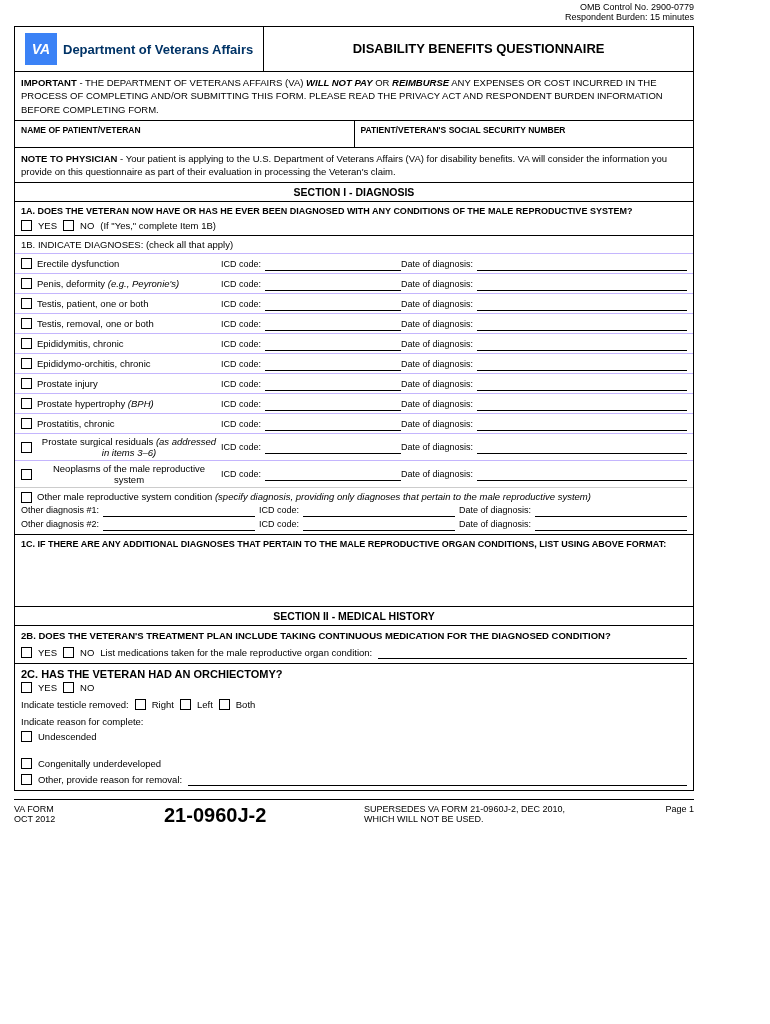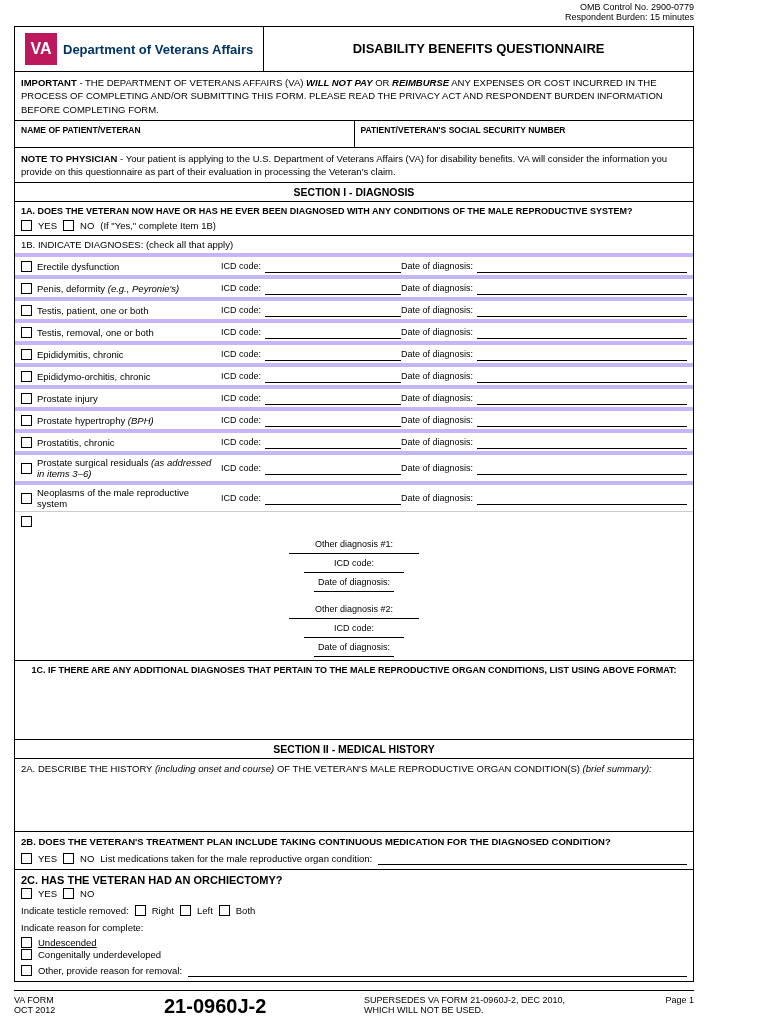"VA" .va-emblem { background: #be185d -> #3b82f6; font-size: 16px -> 14px; font-style: none -> italic }
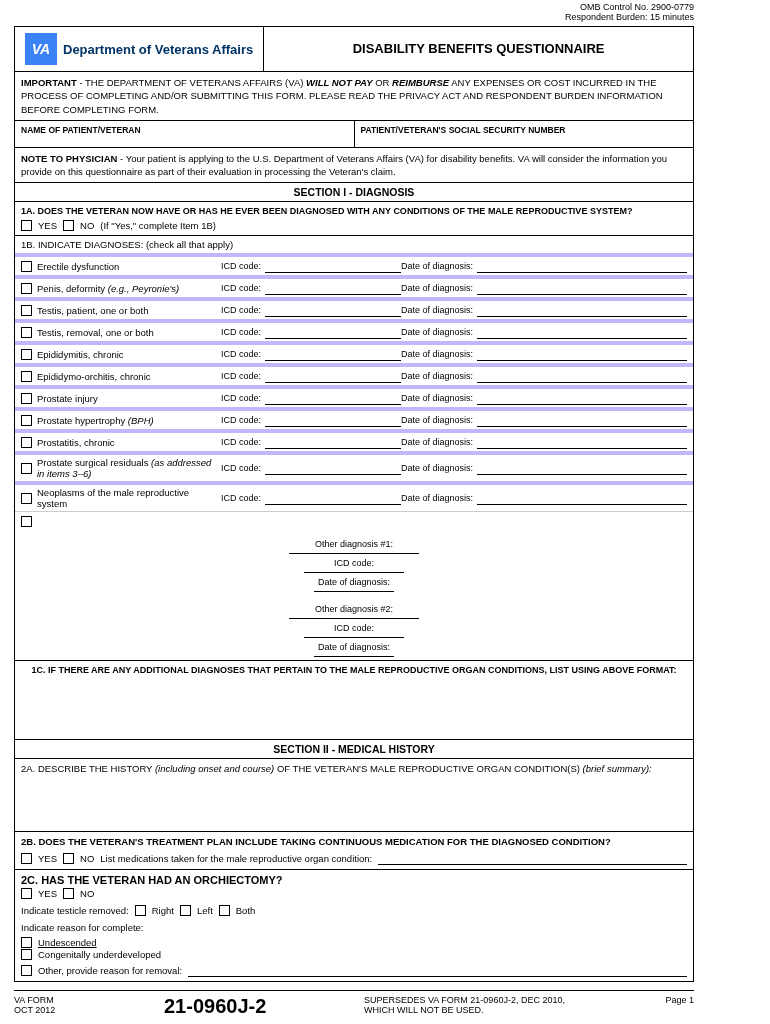"Erectile dysfunction" .diagnosis-row { border-top: 4px solid #c4b5fd -> 1px solid #c4b5fd; text-align: none -> center }
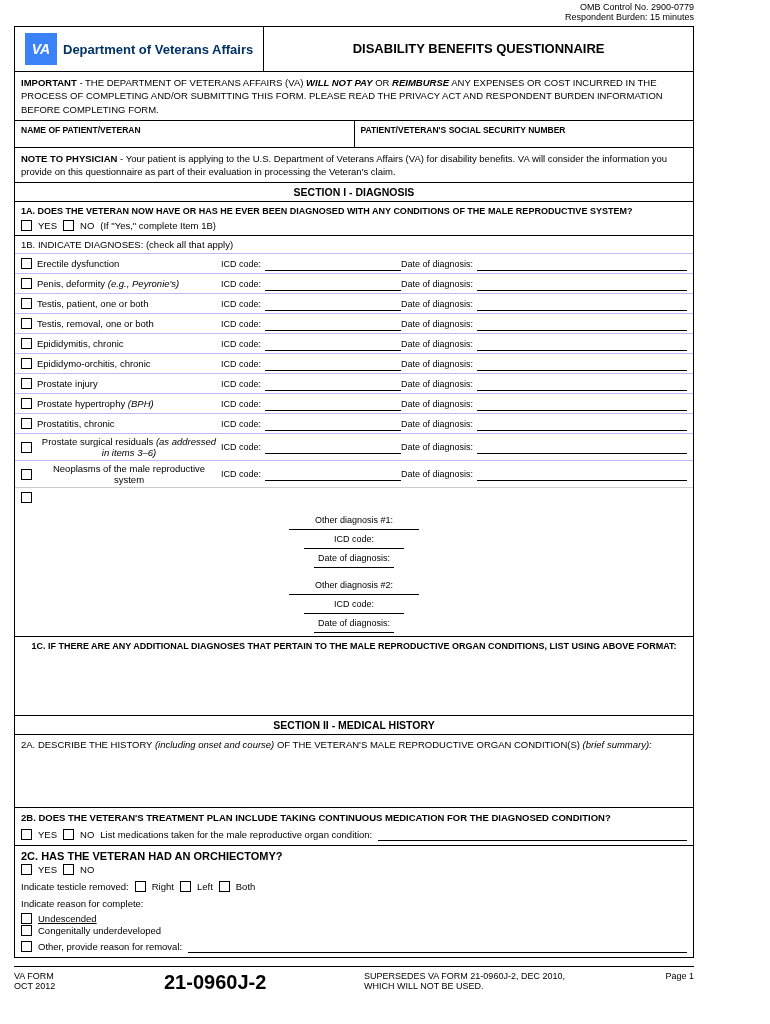"Other male reproductive system condition" span { html: none -> <span>Other male reproductive system condition <i>(specify diagnosis, providing only diagnoses that pertain to the male reproductive system)</i></span> }
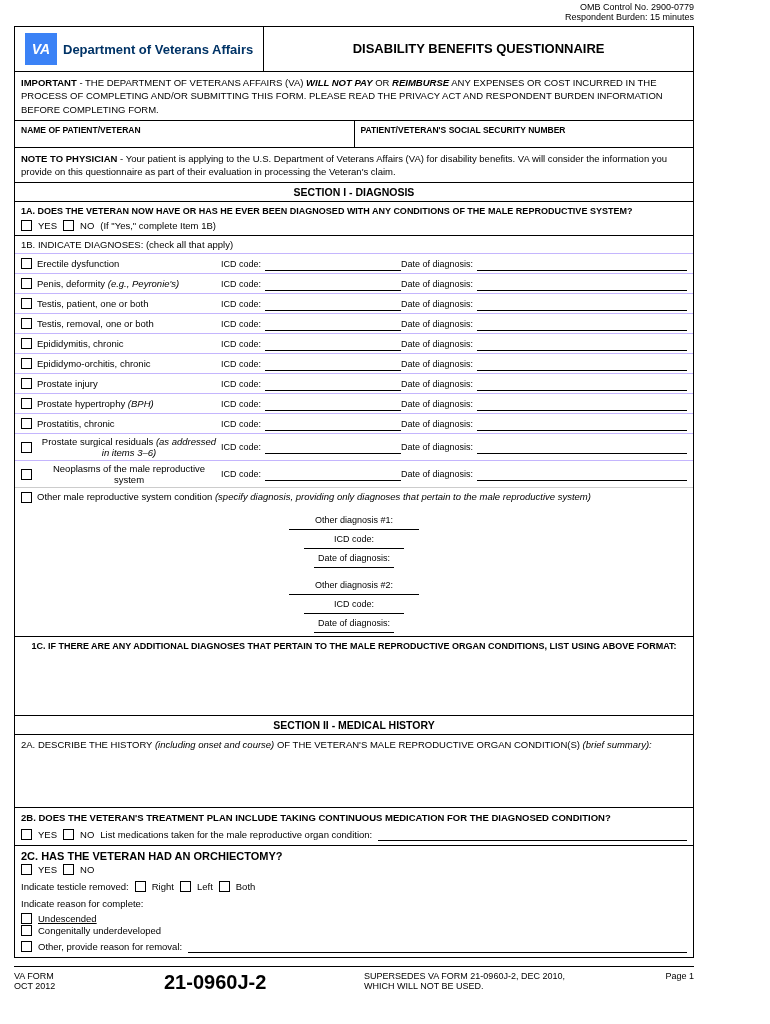"Other diagnosis #1:" .input-row { flex-direction: column -> none; margin-top: 12px -> 0 }
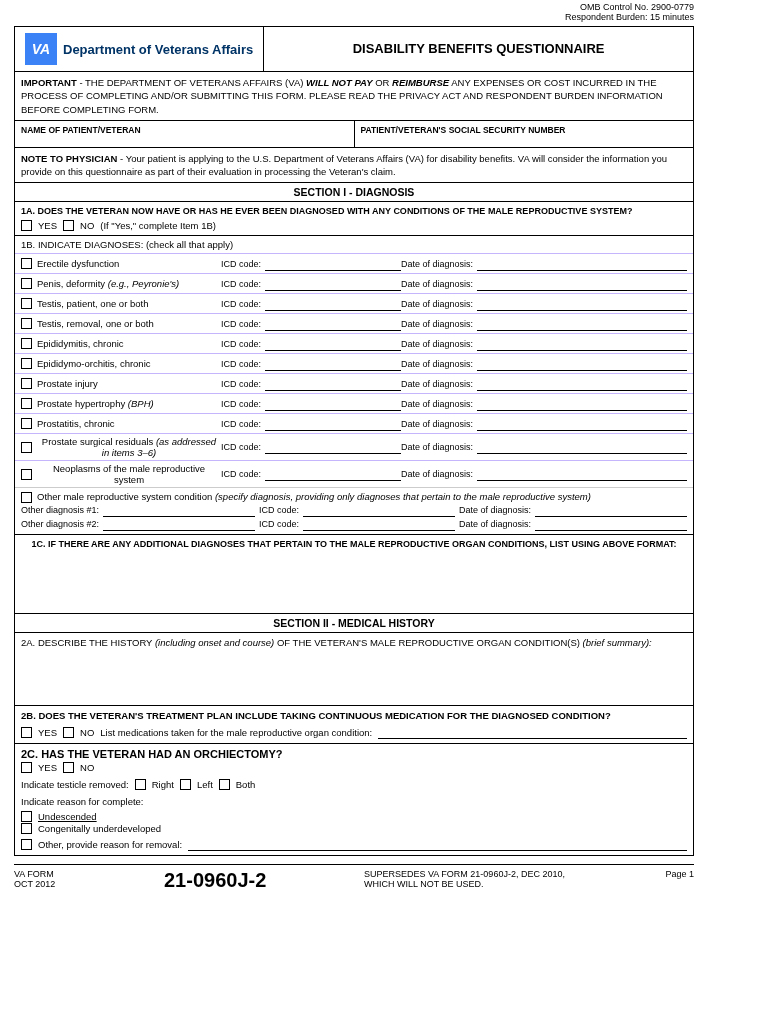"1C. IF THERE ARE ANY" .additional-label { margin-bottom: 10px -> 3px; text-align: center -> none }
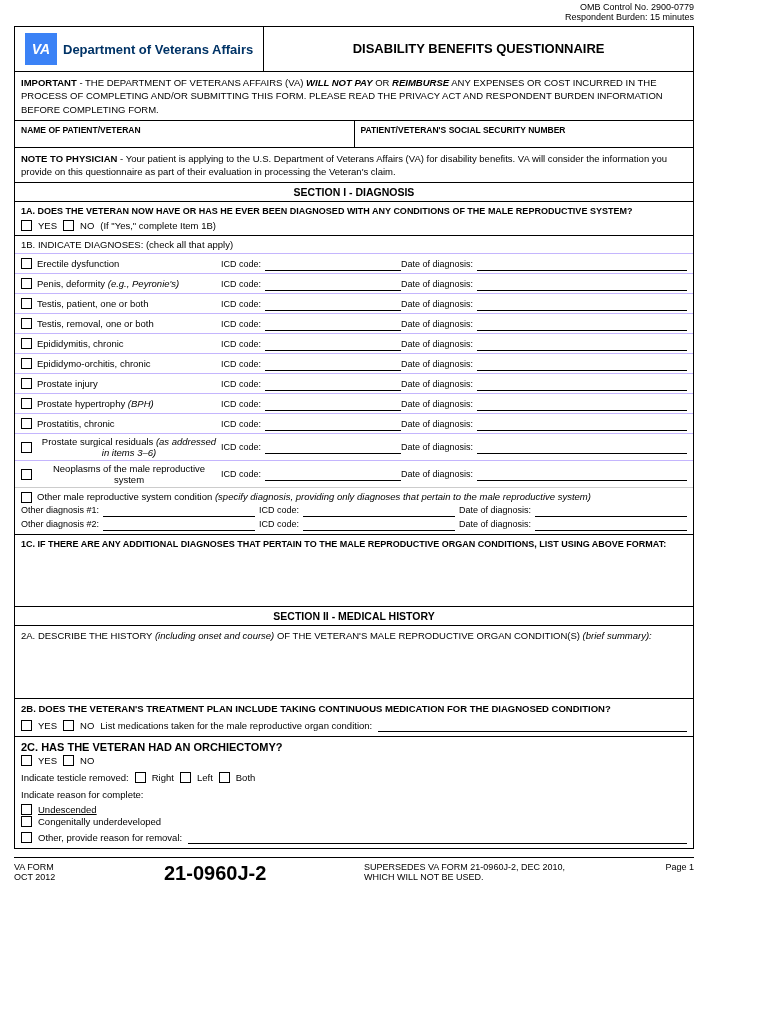"2A. DESCRIBE THE HISTORY (including" div.history-box { html: <div> <div> <span>2A. DESCRIBE THE HISTORY </span><i>(including onset and course)</i><span> OF THE VETERAN'S MALE REPRODUCTIVE ORGAN CONDITION(S) </span><i>(brief summary):</i> </div> <div></div> </div> -> none }
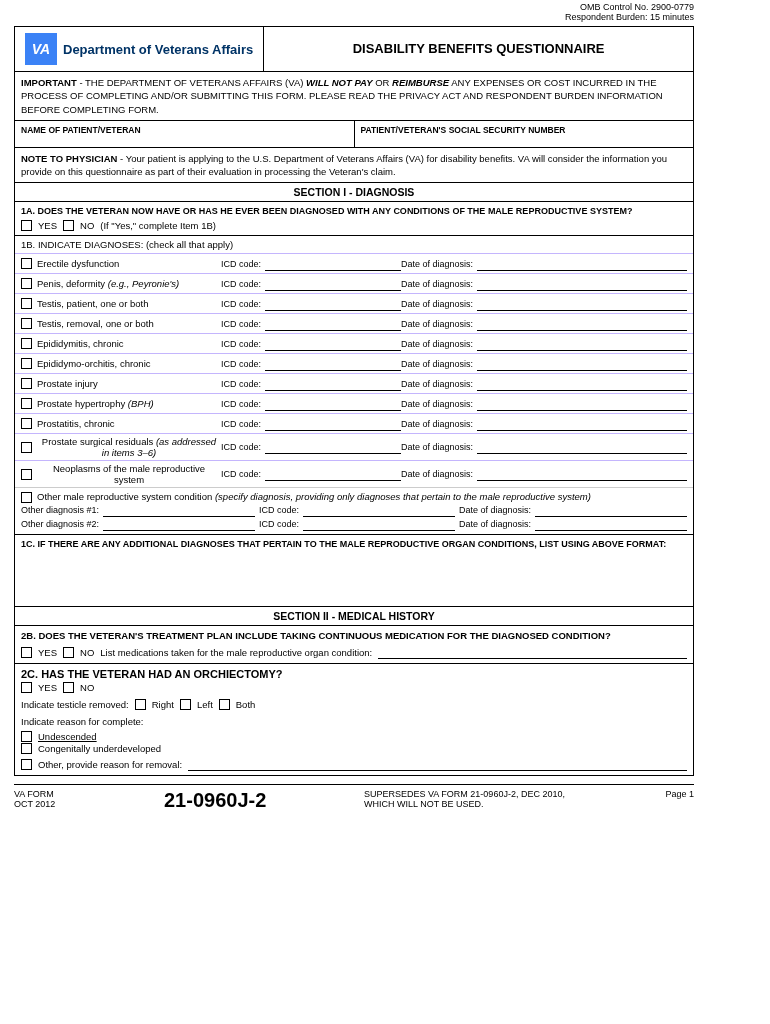"Undescended" div.checkbox-row { margin-bottom: 1px -> 16px; text-decoration: underline -> none }
